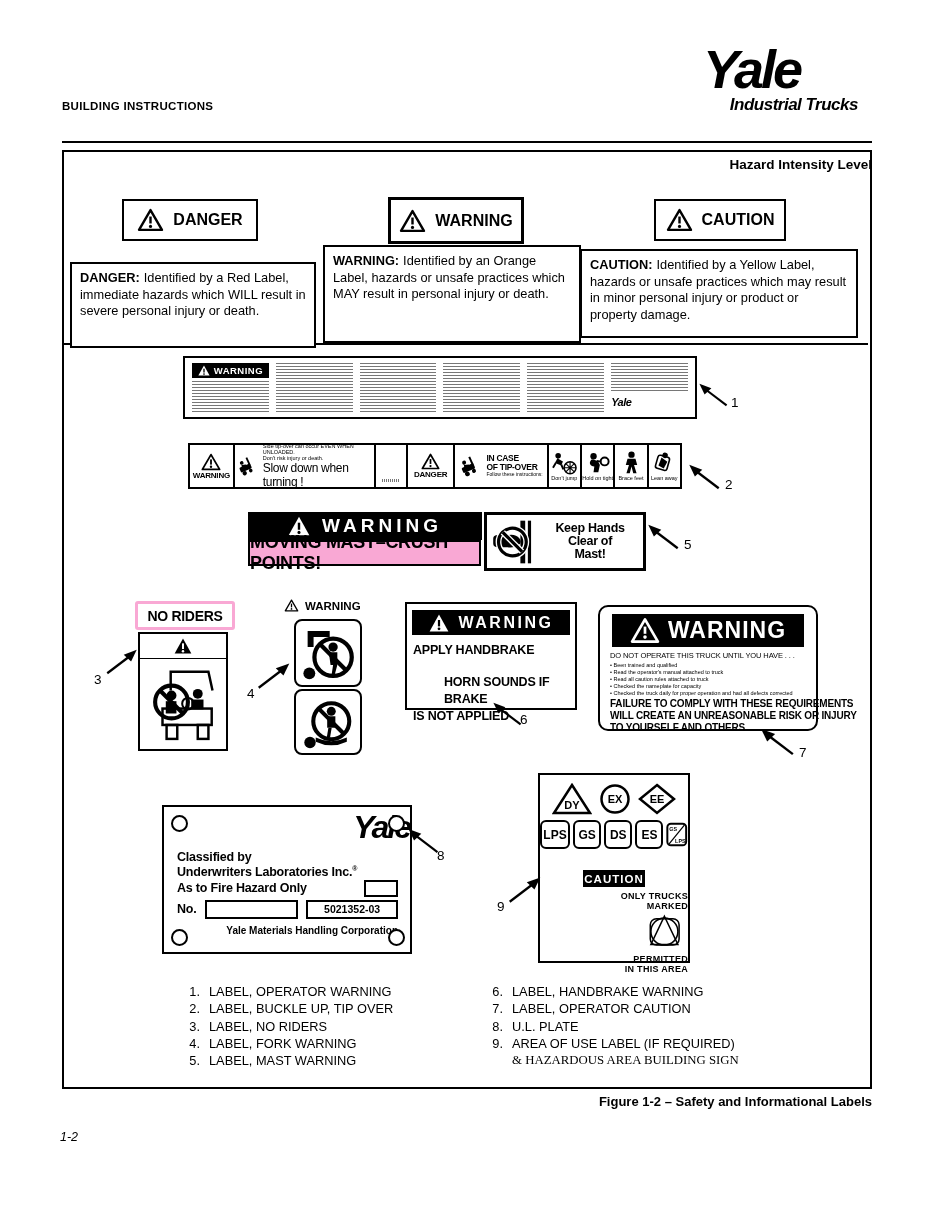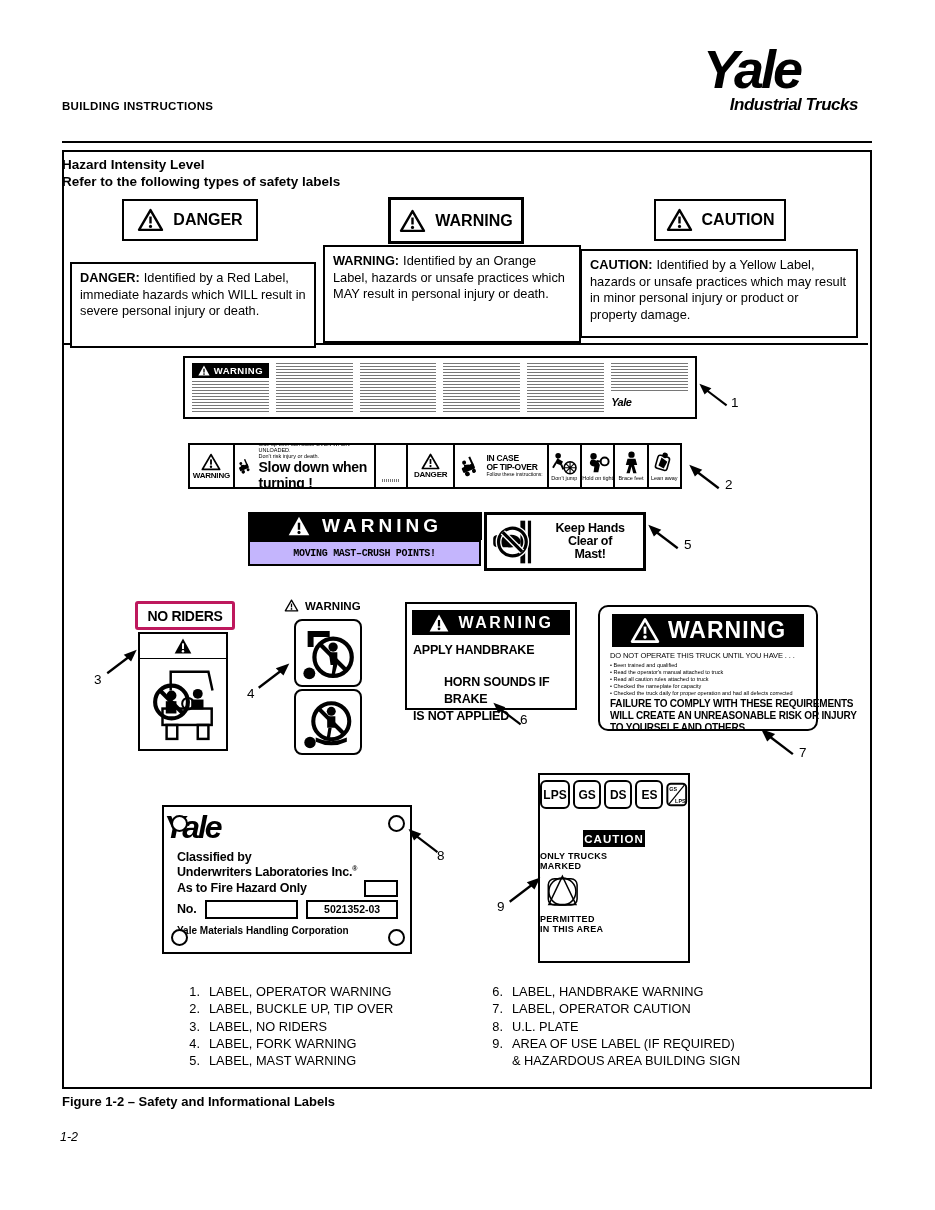"Hazard Intensity Level" .ctr { text-align: left -> right }
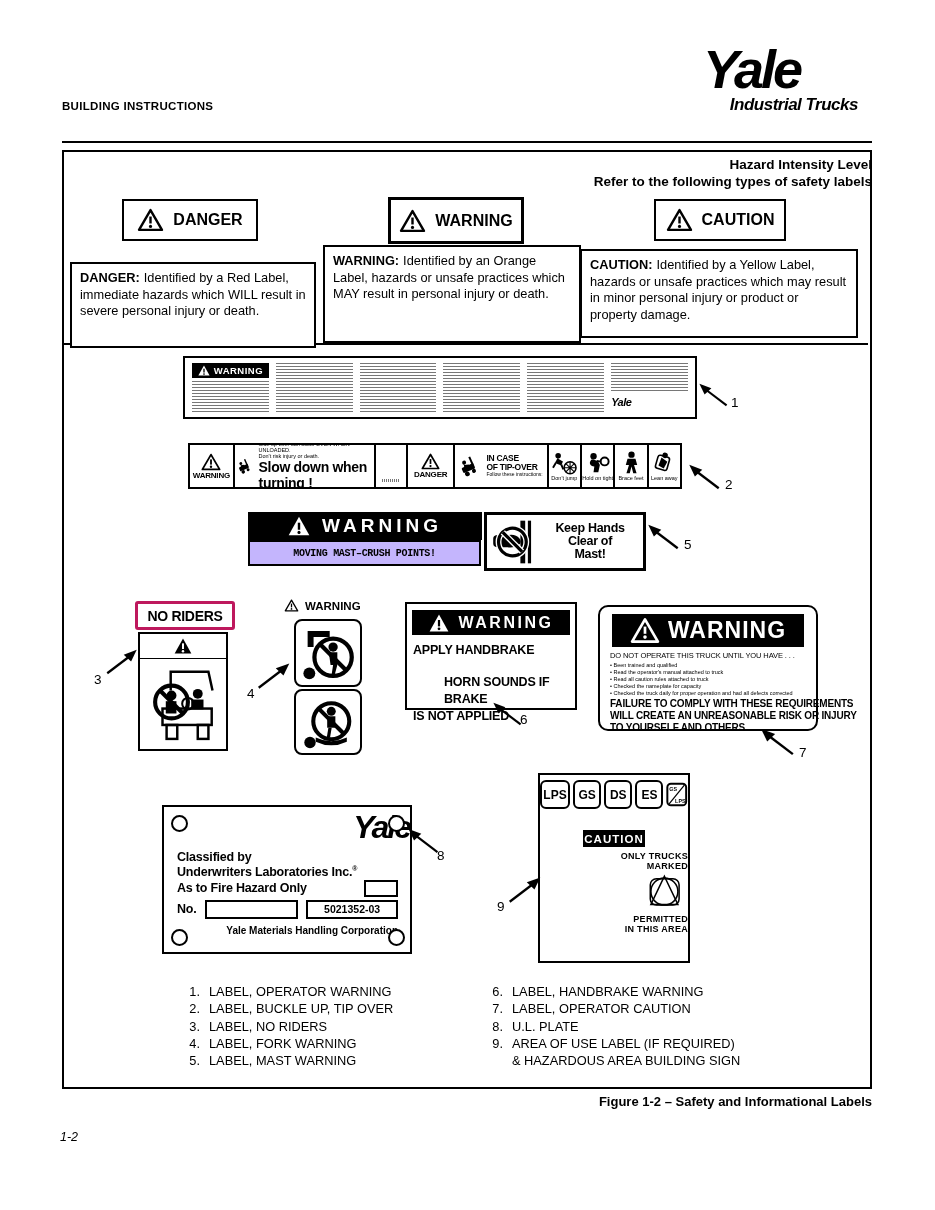"Refer to the following types" div.abs { html: <div>Refer to the following types of safety labels</div> -> none }
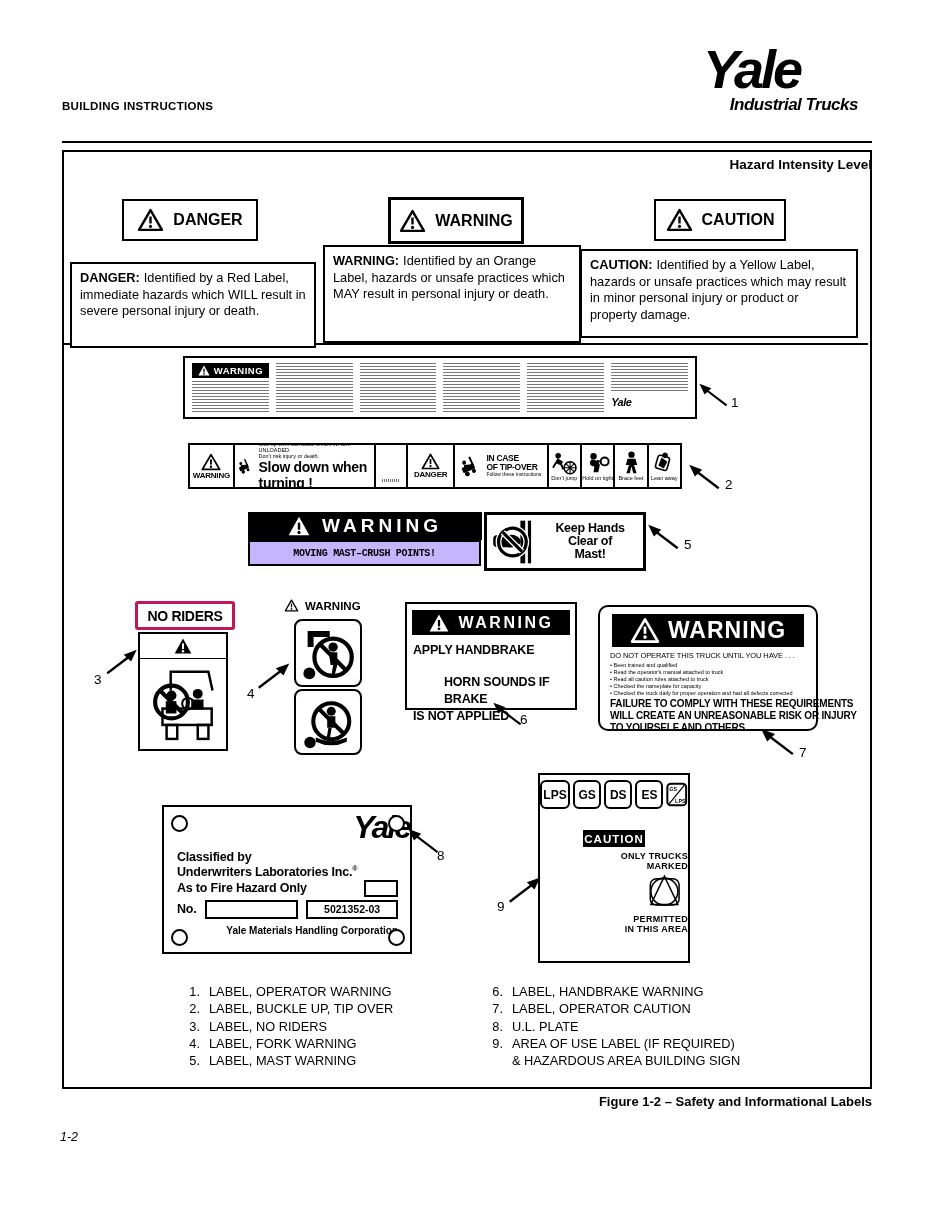"Slow down when turning !" .s2slow { font-size: 14px -> 12px; font-weight: bold -> normal }
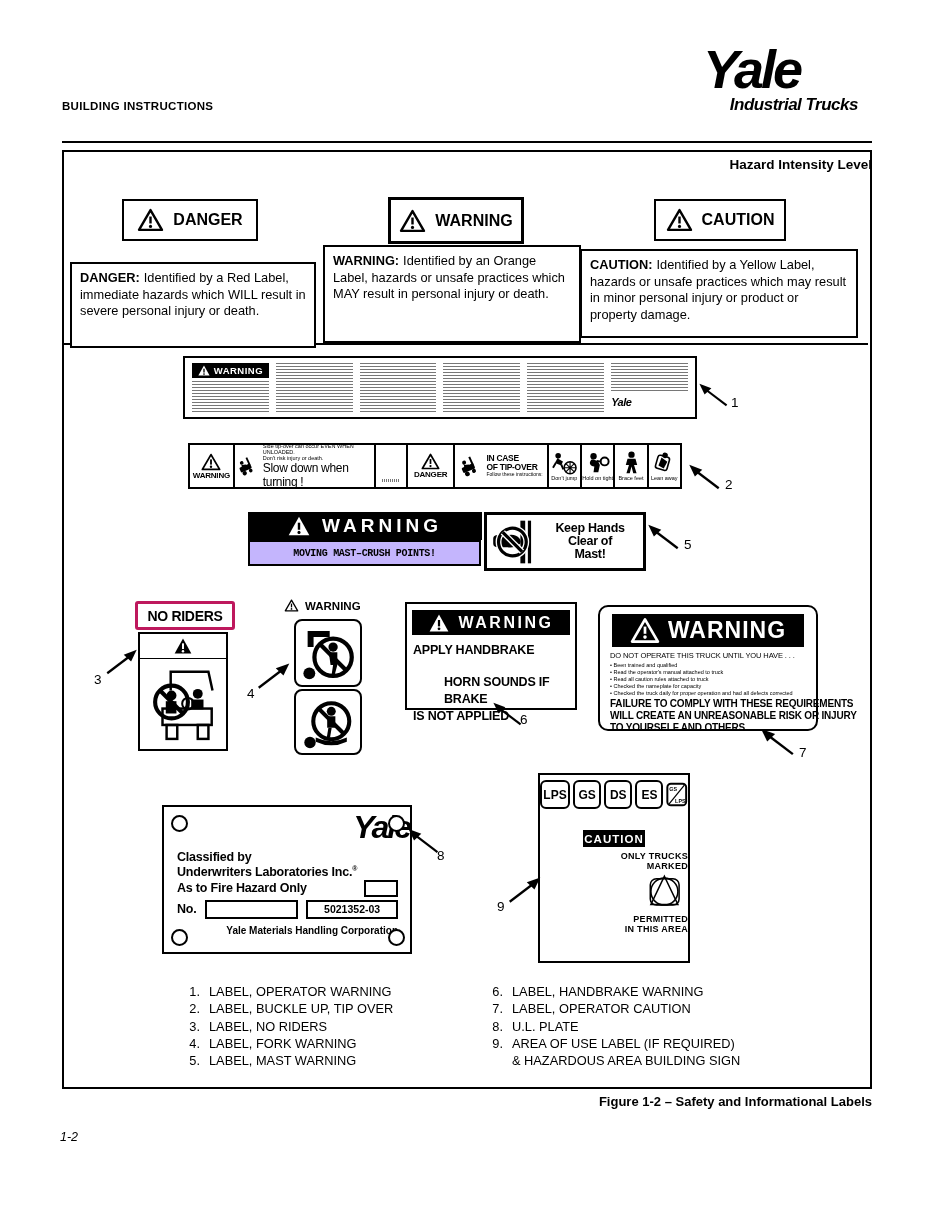"MOVING MAST–CRUSH POINTS!" .mast-bar { background: #c4b5fd -> #f9a8d4; font-family: Liberation Mono, monospace -> none; font-size: 10px -> 18px }
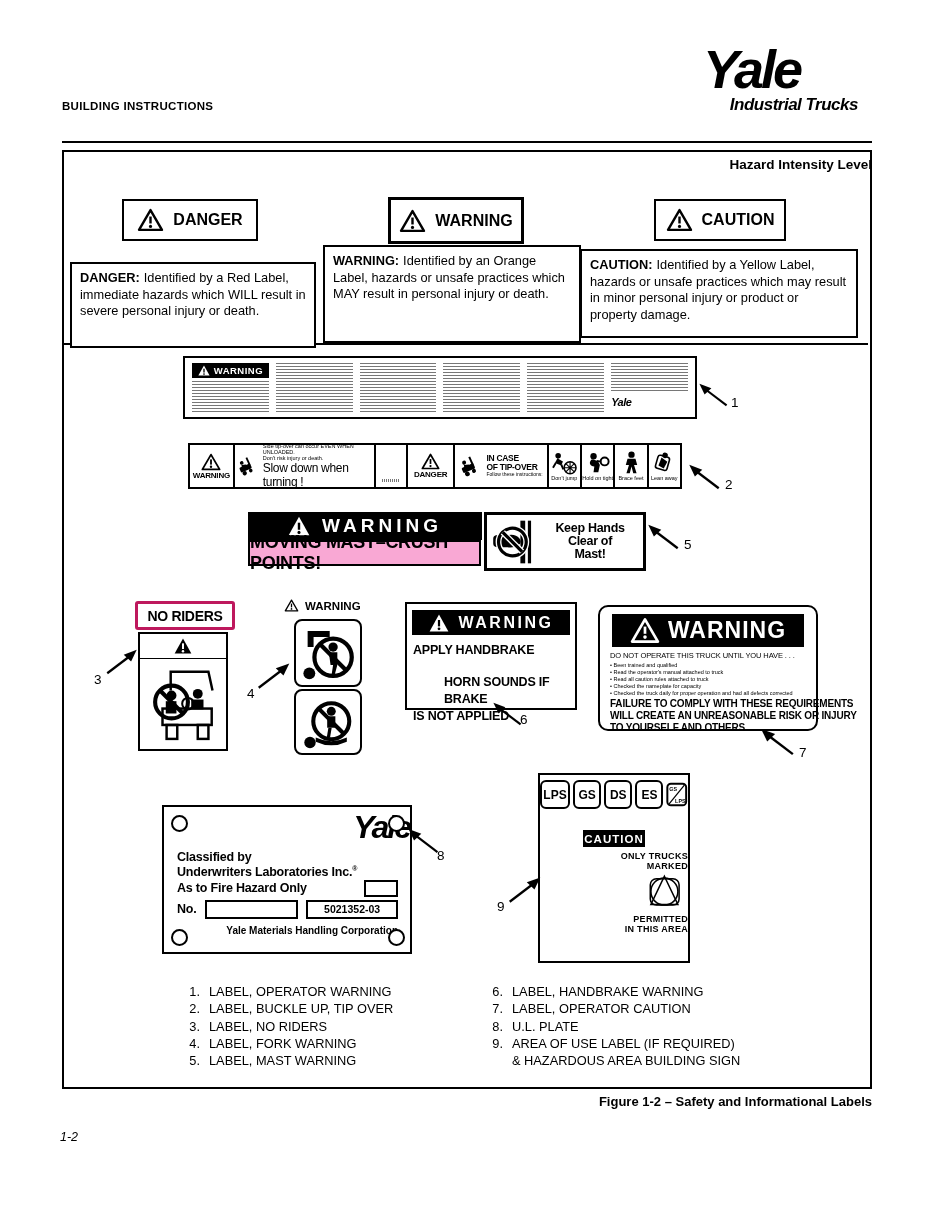"NO RIDERS" .nr-title { border: 3px solid #be185d -> 3px solid #f9a8d4 }
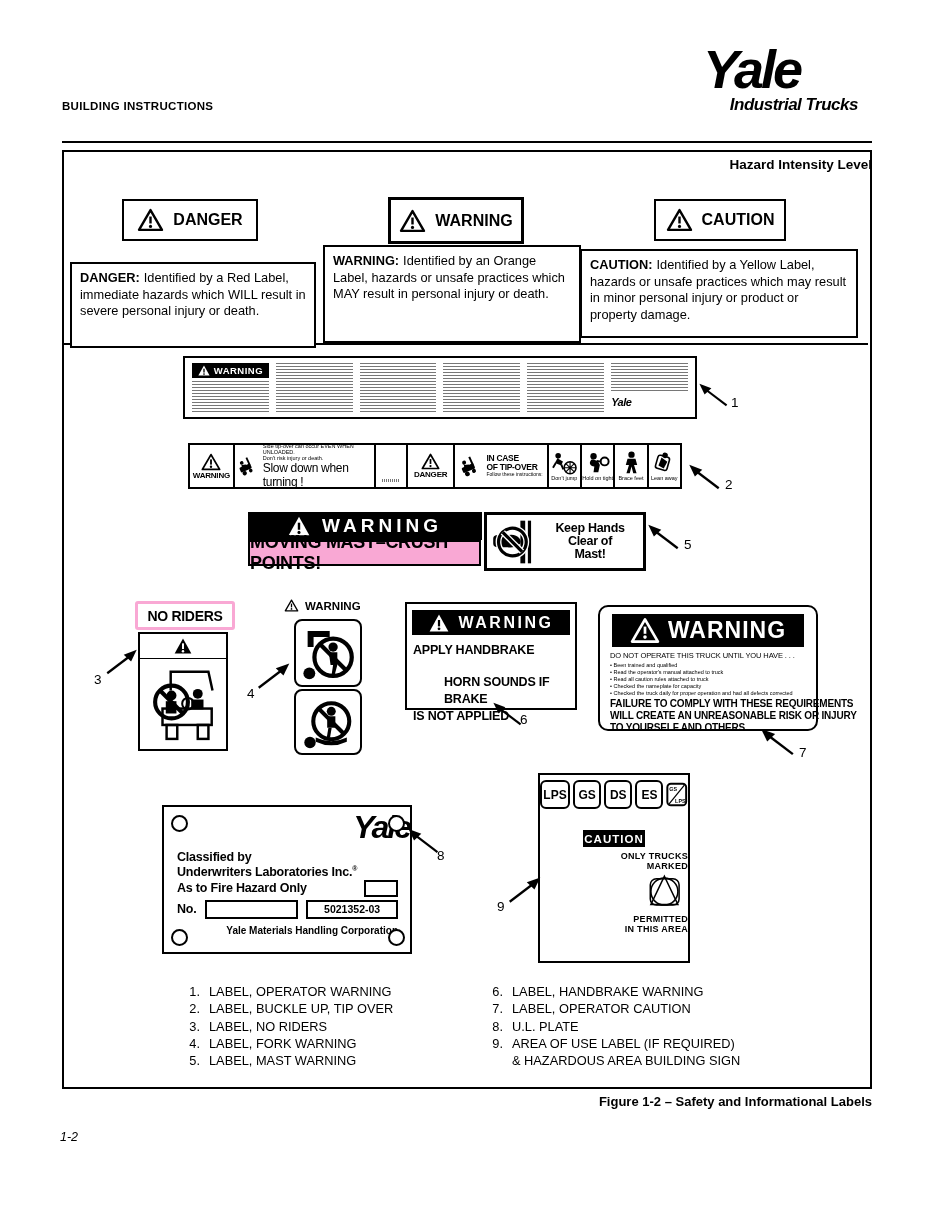"DY" div { html: none -> <div> <svg> <path></path> <text>DY</text> </svg> <svg> <circle></circle> <text>EX</text> </svg> <svg> <path></path> <text>EE</text> </svg> </div> }
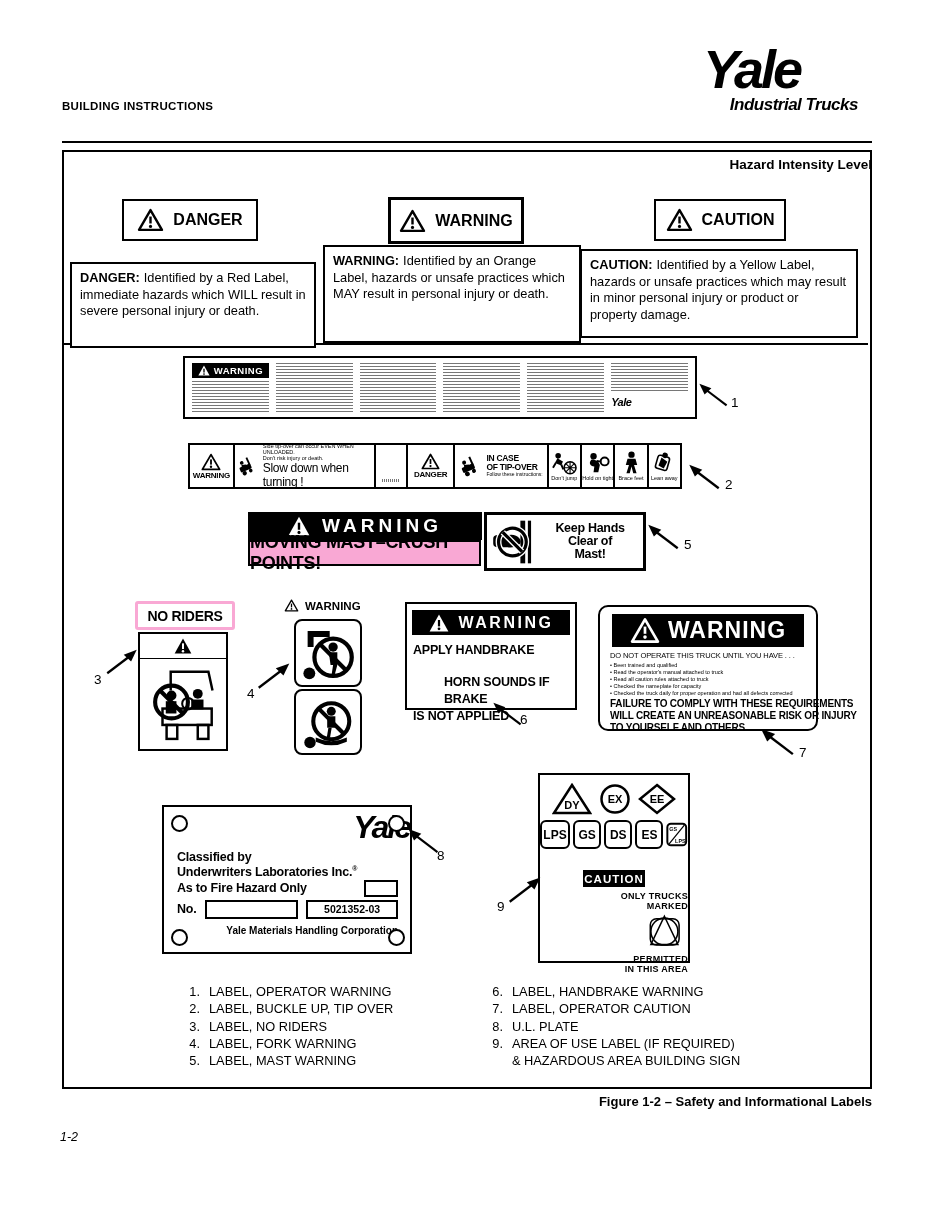"& HAZARDOUS AREA BUILDING SIGN" .leg-cont { font-family: none -> Liberation Serif, serif }
